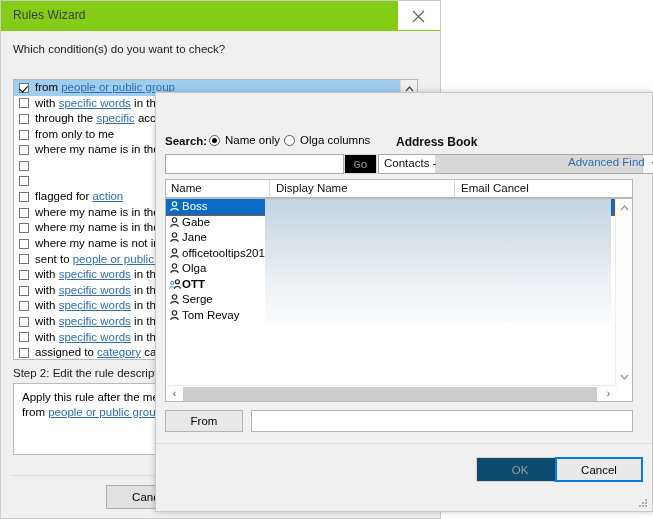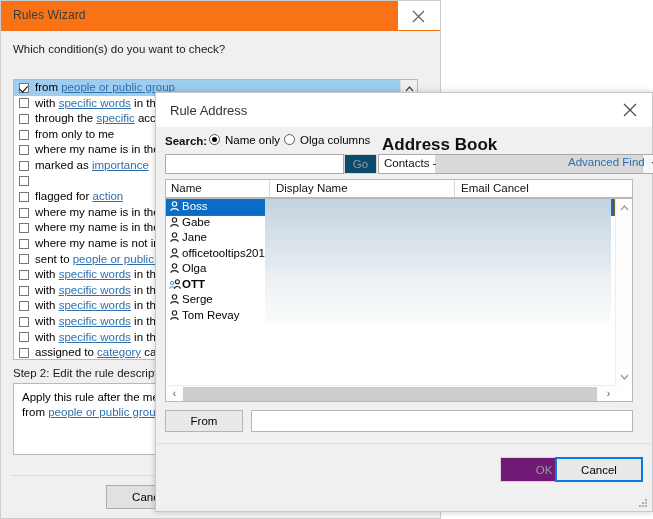"Rules Wizard" .wiz-titlebar { background: #f97316 -> #84cc16 }
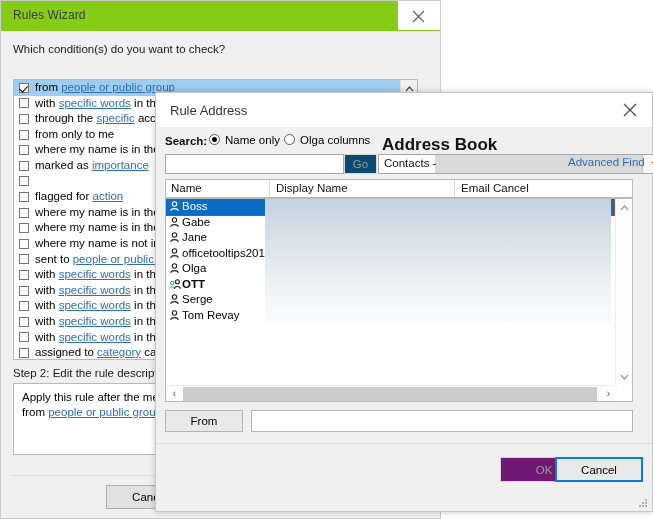"Rule Address" div.ra-titlebar { html: <div> <div>Rule Address</div> <div> <svg> <path></path> </svg> </div> </div> -> none }
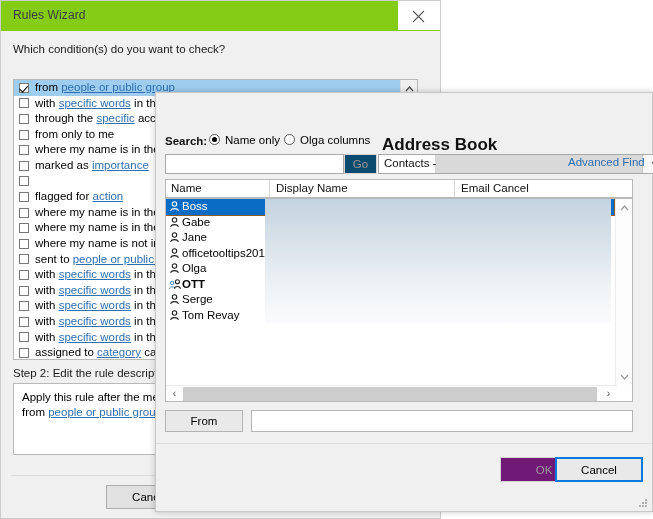"Name only" .radio-wrap { align-items: flex-start -> center }
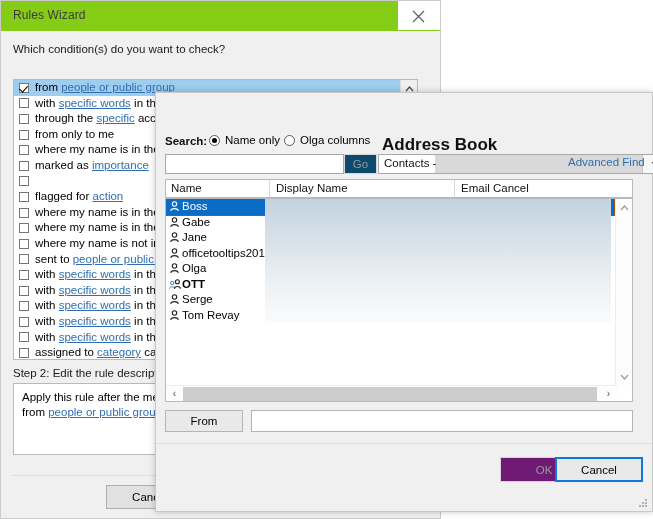"Address Book" .ab-label { font-size: 17px -> 12px; left: 226px -> 240px }
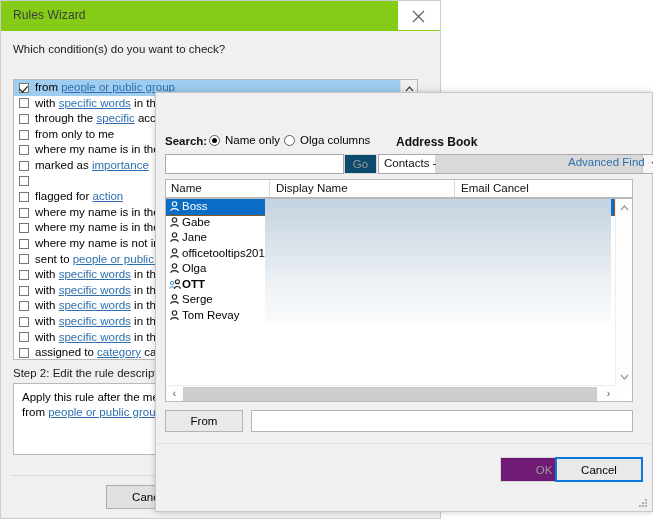"marked as importance" span.cond-text { html: <span><span>marked as </span><span>importance</span></span> -> none }
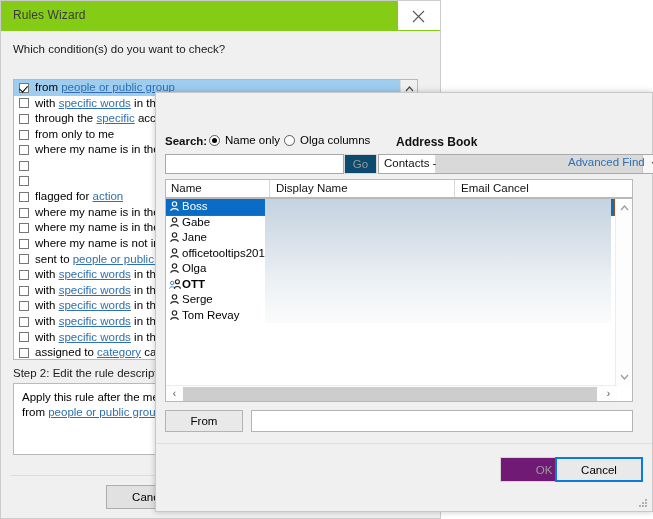"Go" .go-btn { background: #0c4a6e -> #000000; font-family: none -> Liberation Mono, monospace }
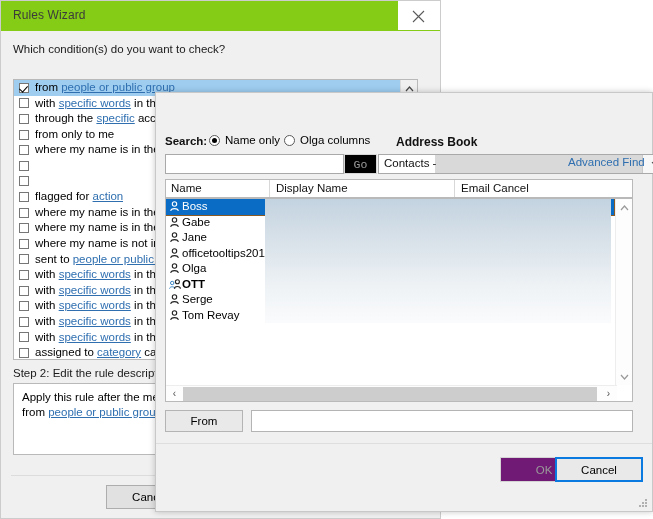"OK" .ra-btn.ok { background: #701a75 -> #0c4a6e; margin-left: 24px -> none }
